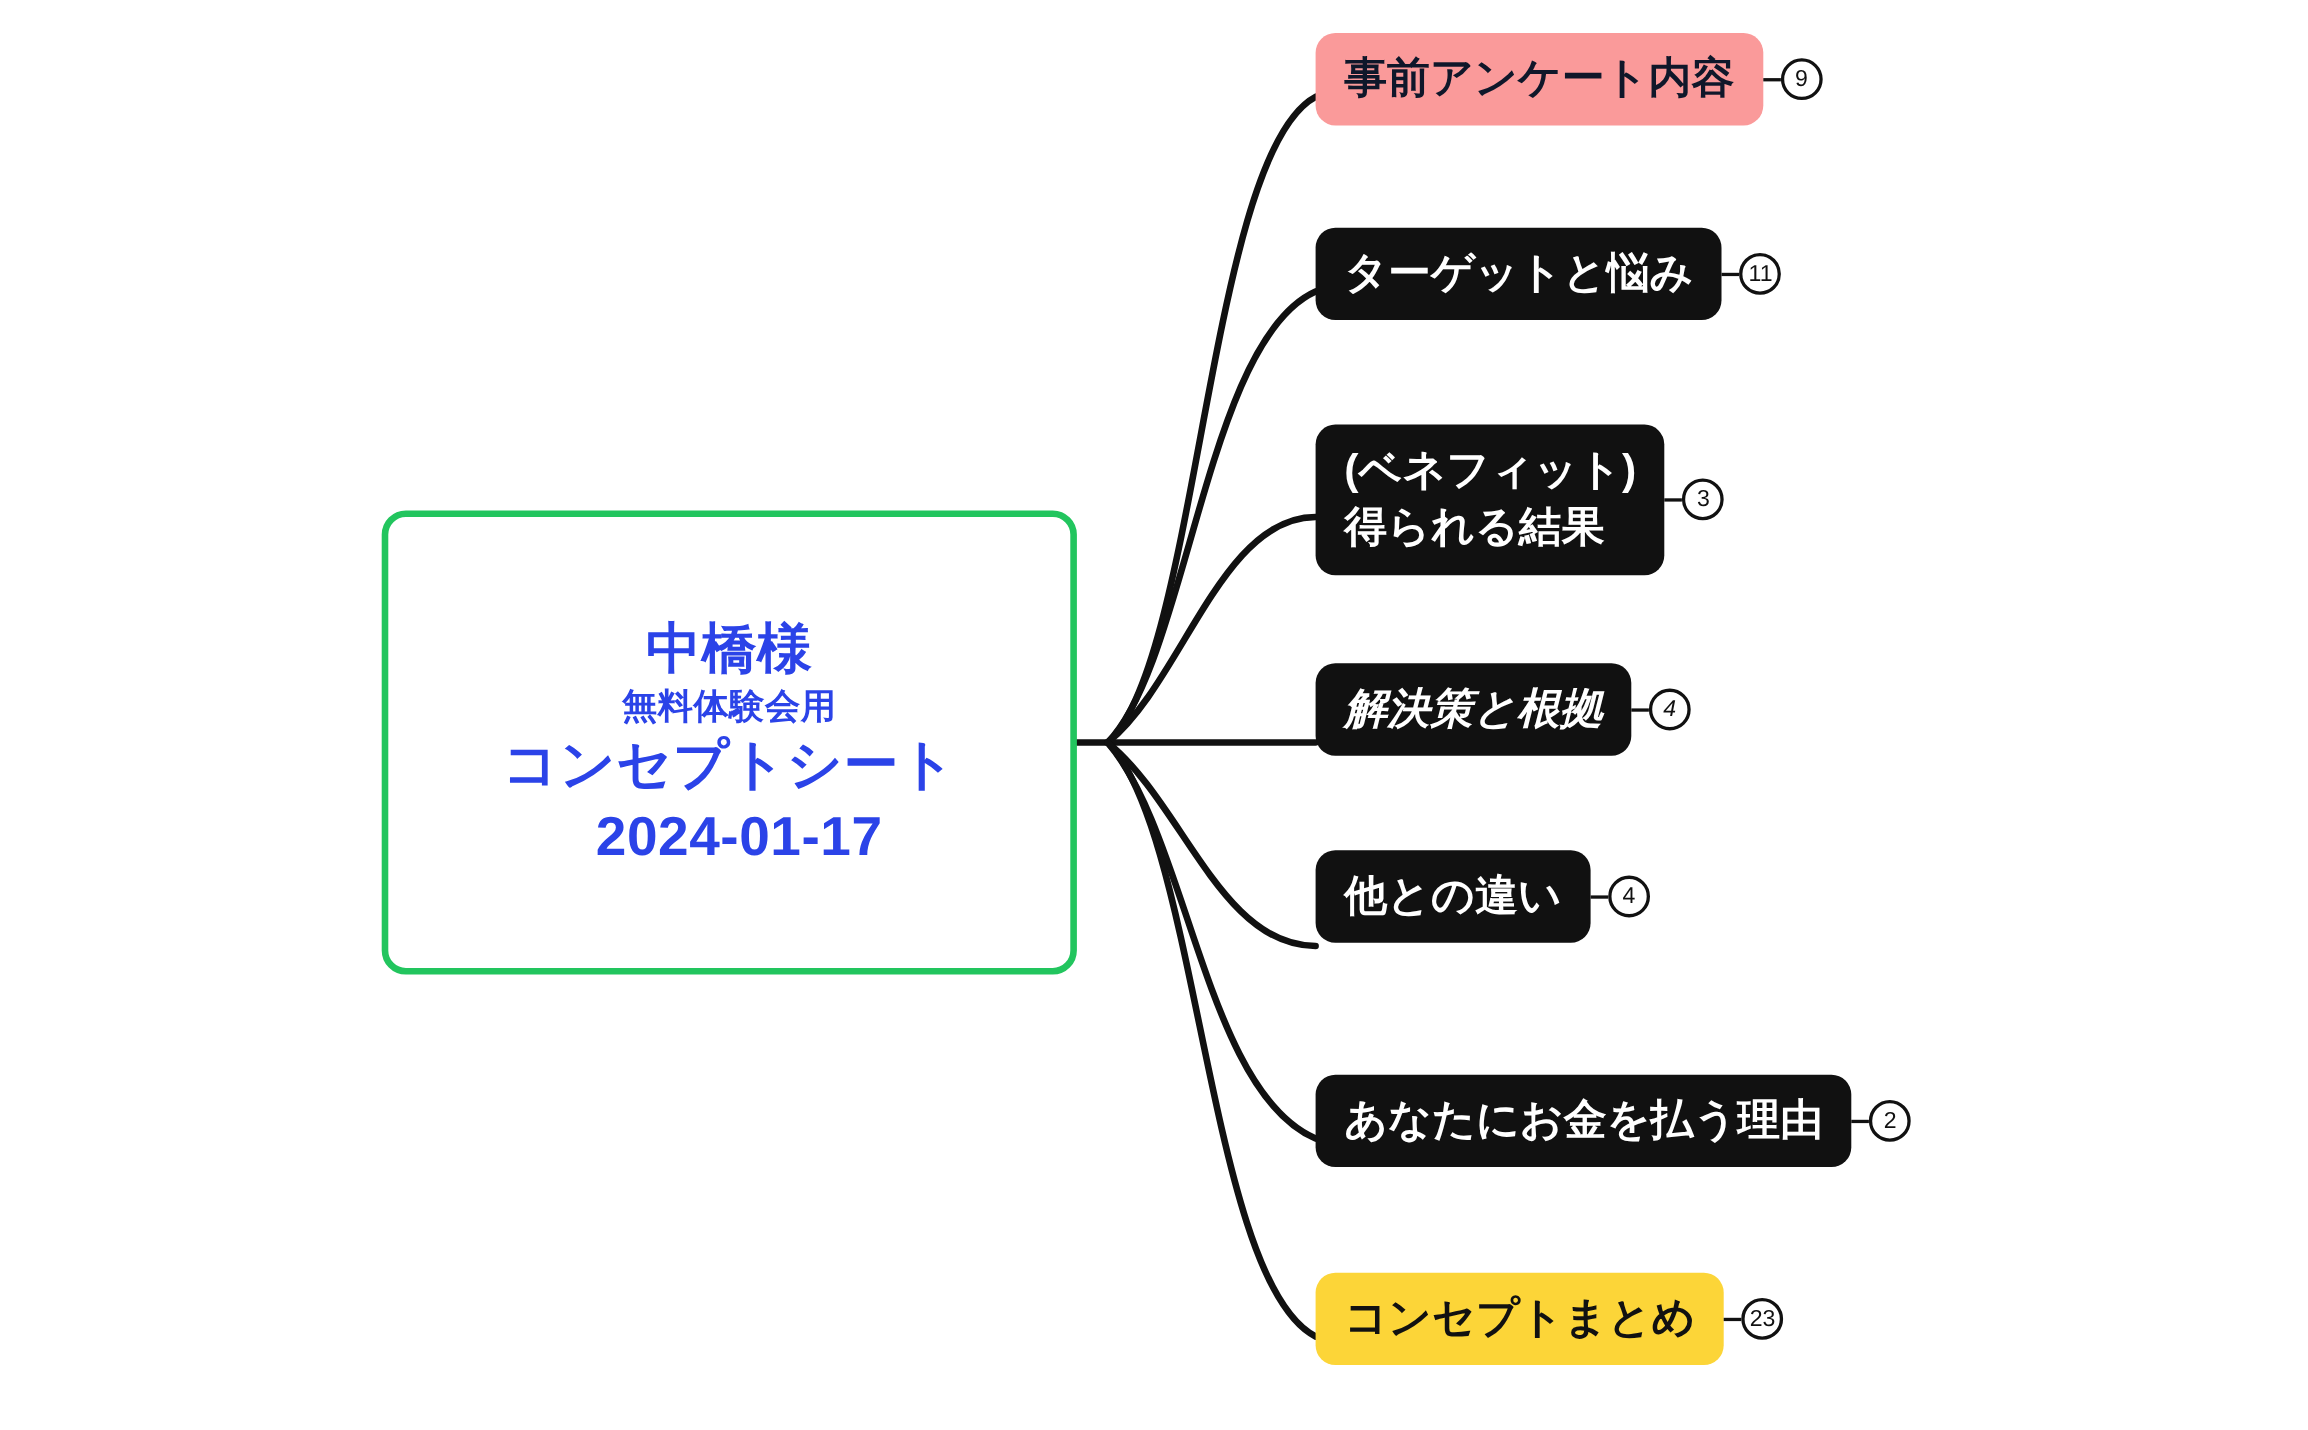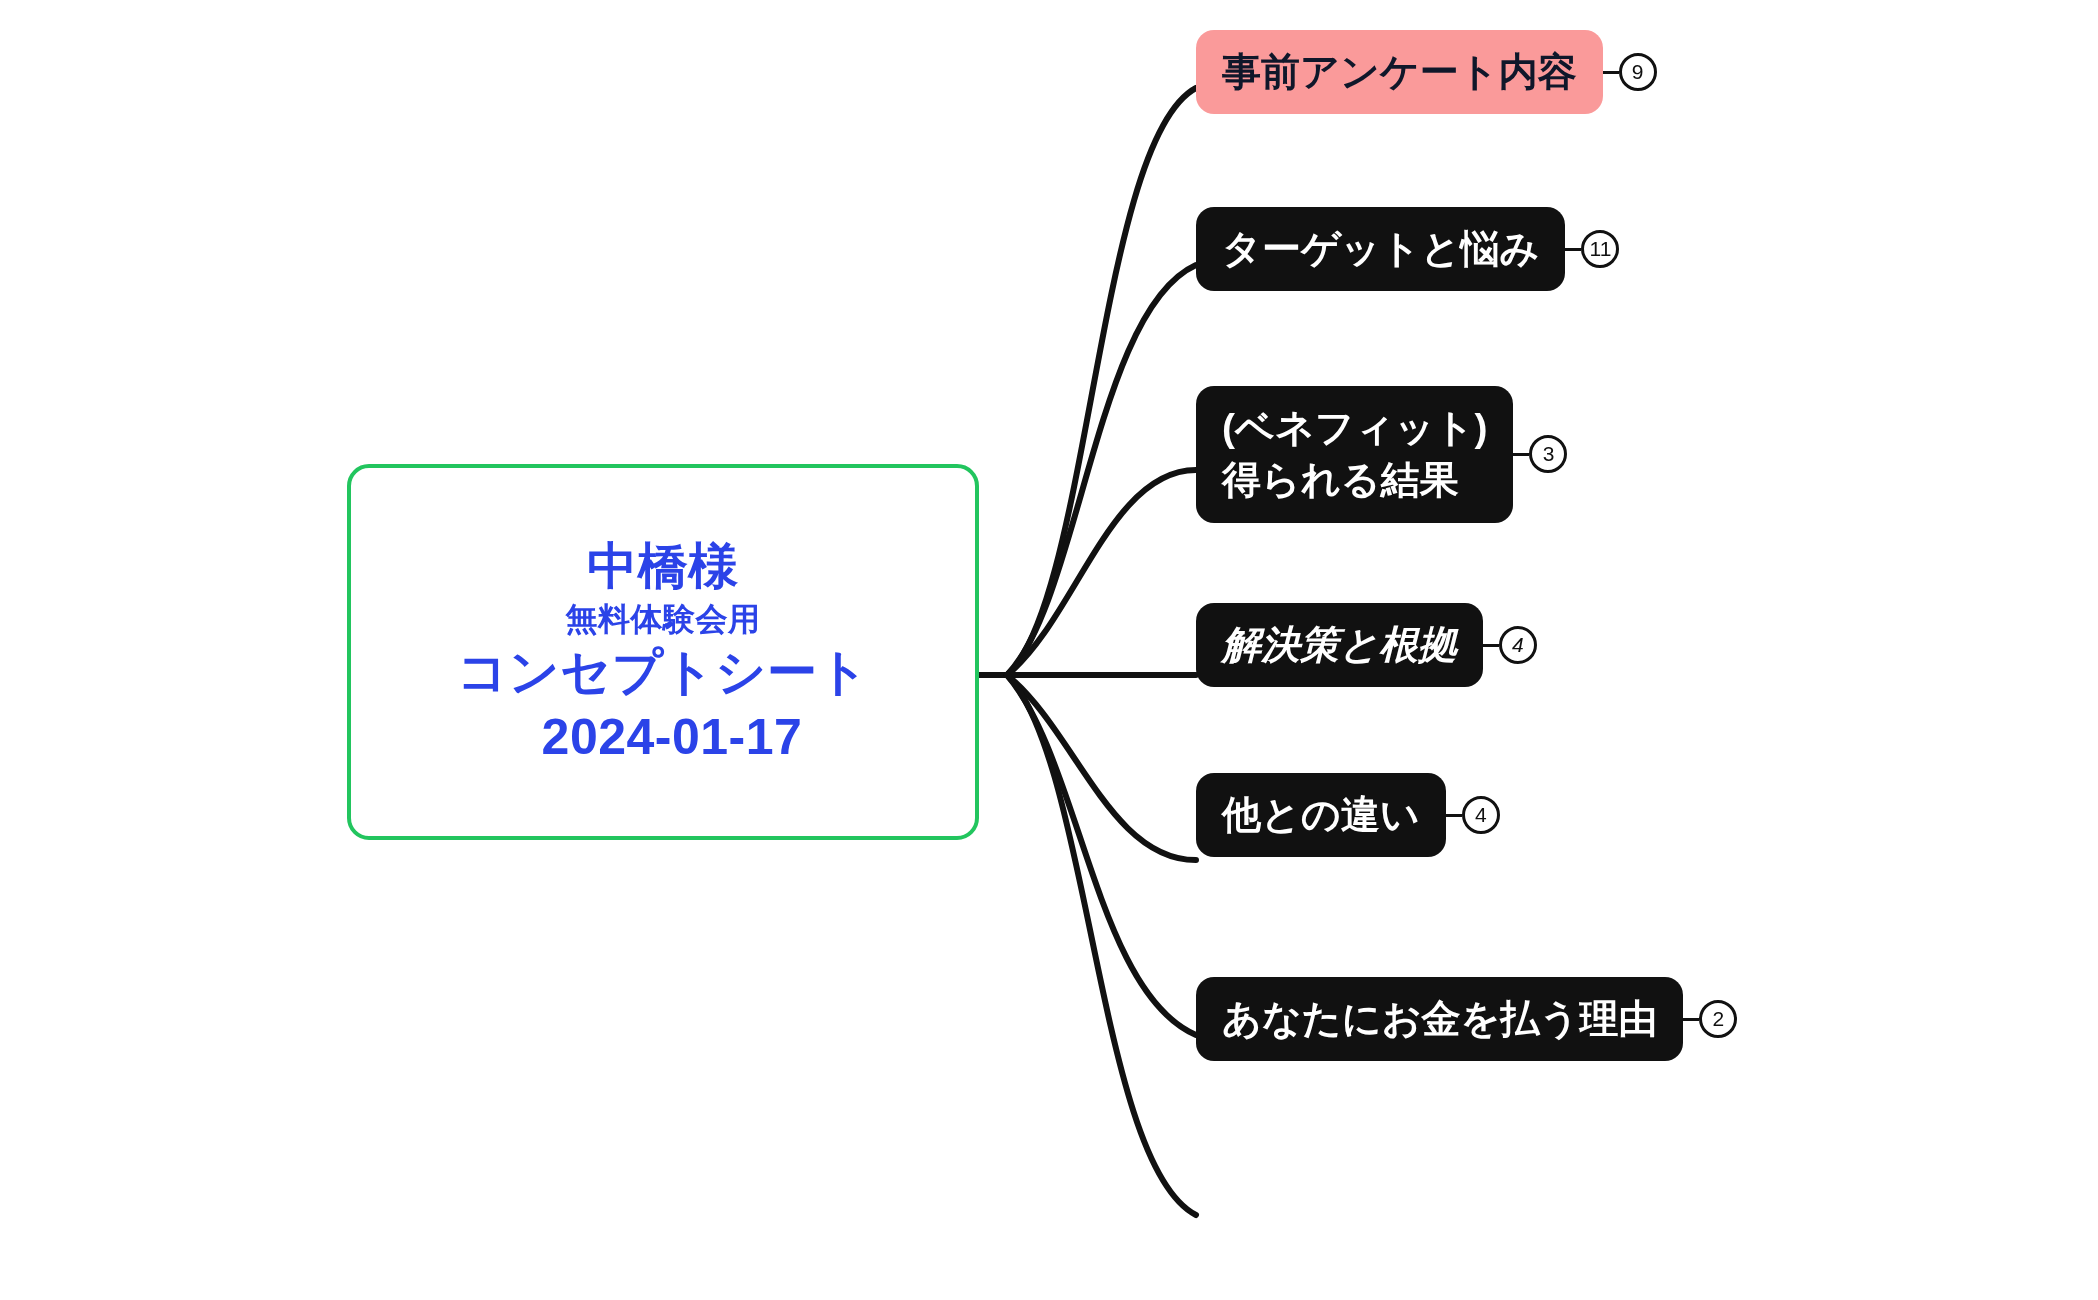"中橋様" .root-node { border: 4px solid #22c55e -> 6px solid #22c55e; height: 376px -> 422px }
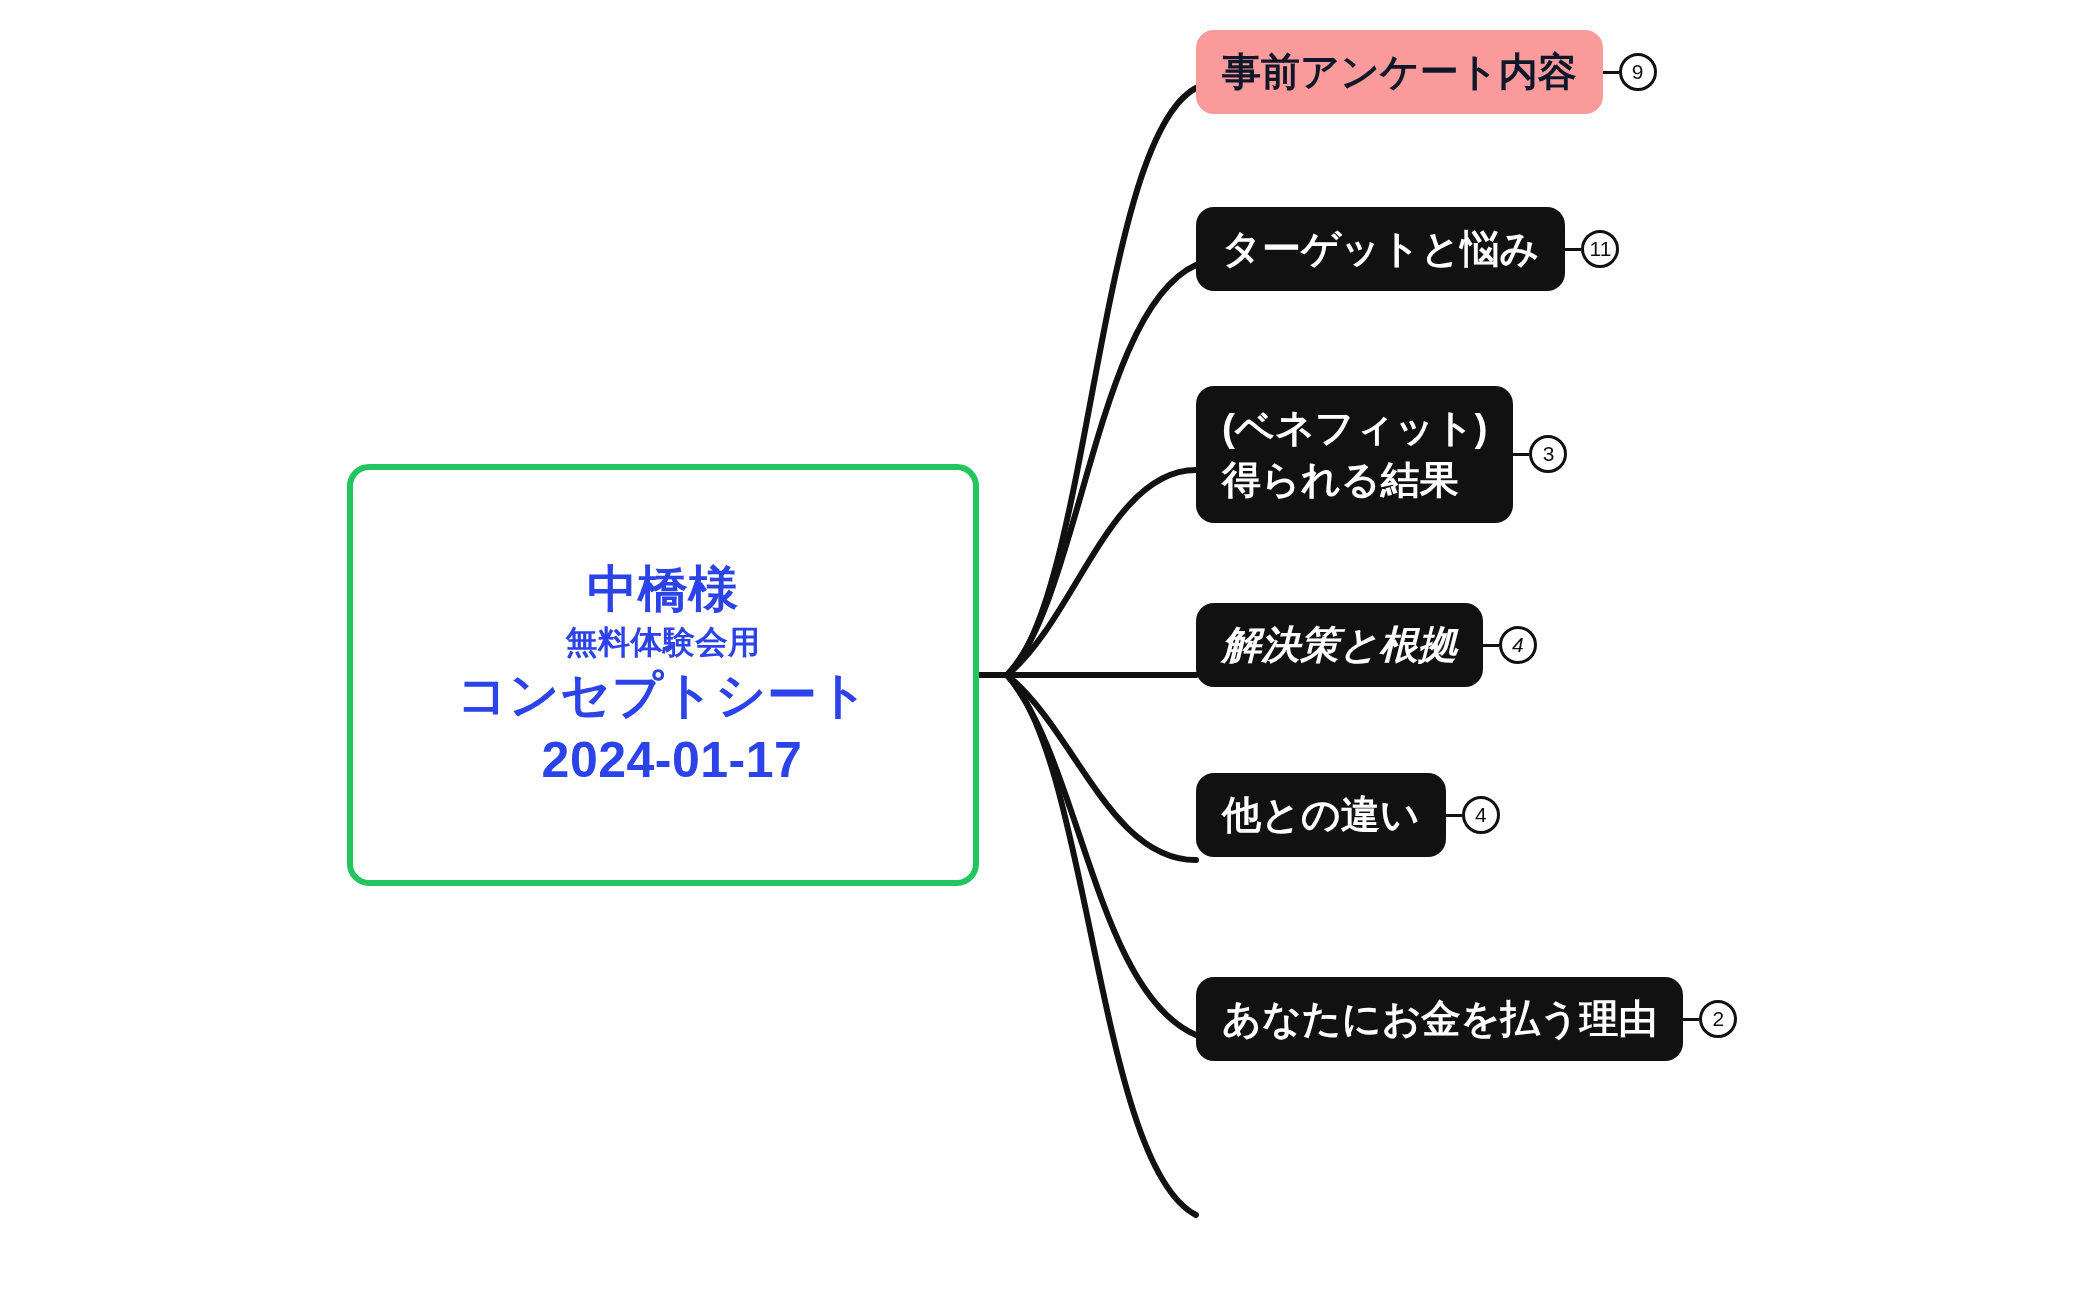"コンセプトまとめ" div.branch { html: none -> <div> <div> <span>コンセプトまとめ</span> </div> <span></span> <span>23</span> </div> }
